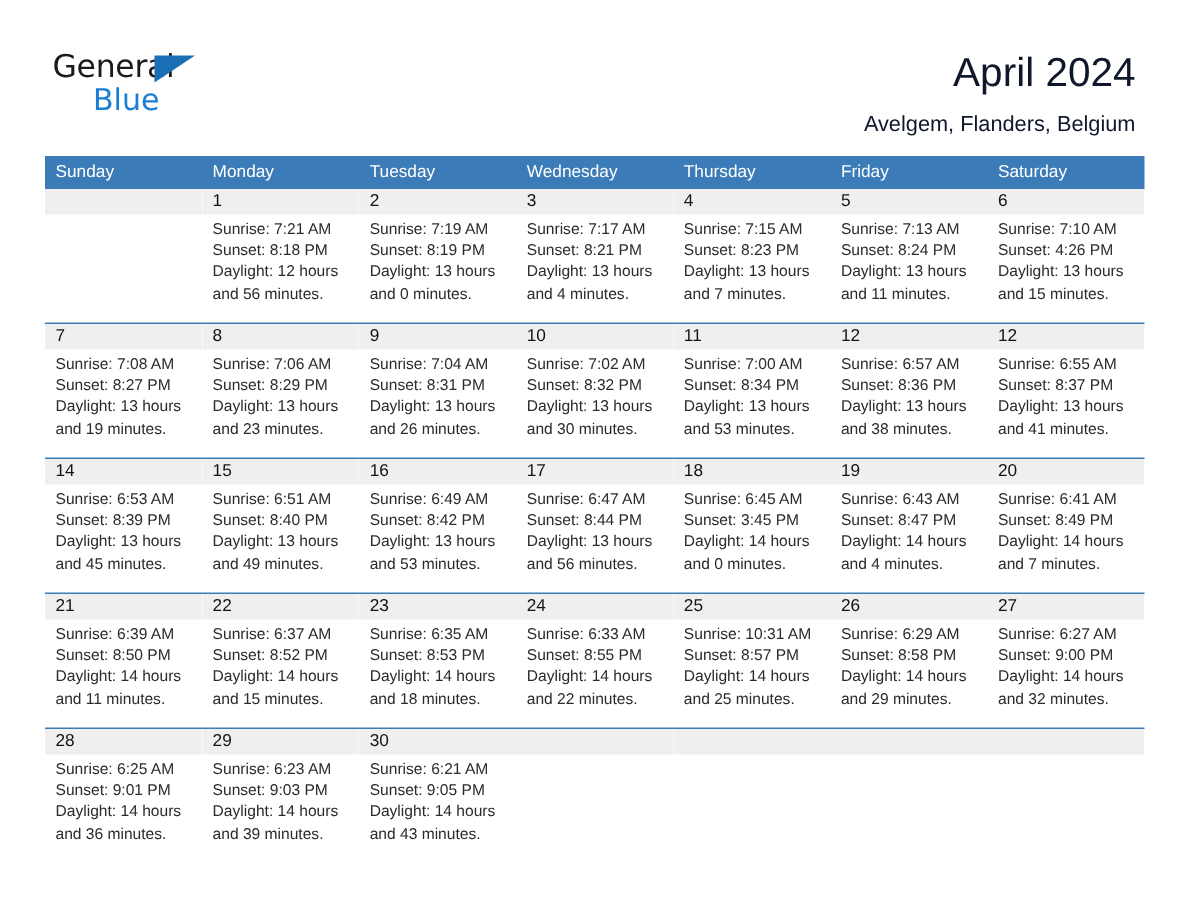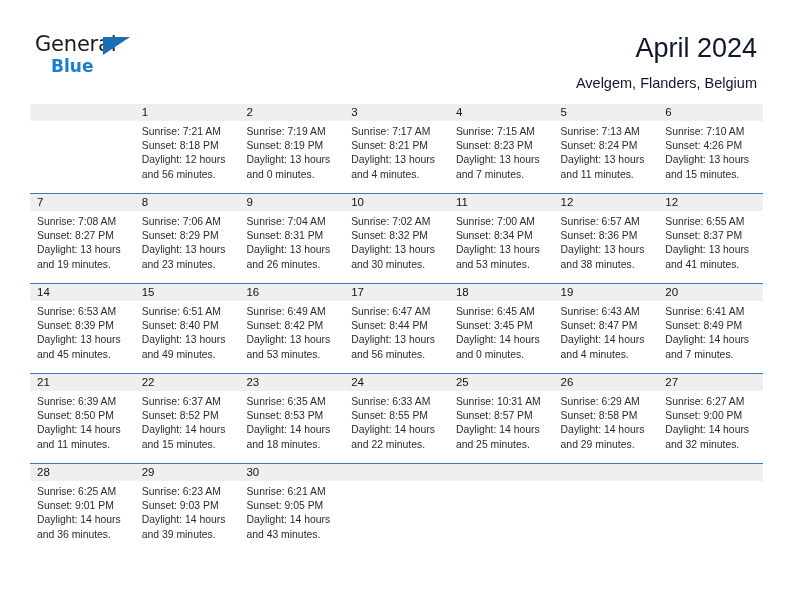"Blue" .logo-blue { font-size: 17px -> 20px; font-weight: 700 -> 400; left: 16px -> 27px }
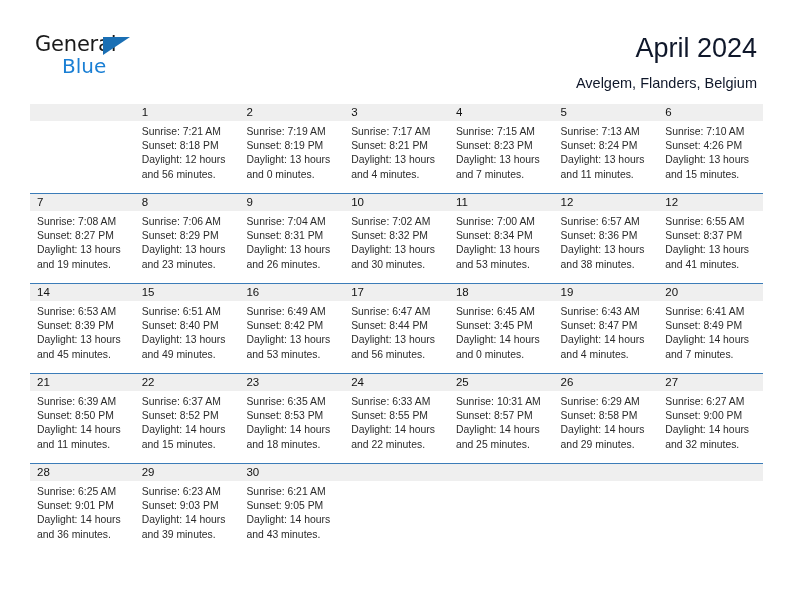"Sunday" div.dow-row { html: none -> <div> <div>Sunday</div> <div>Monday</div> <div>Tuesday</div> <div>Wednesday</div> <div>Thursday</div> <div>Friday</div> <div>Saturday</div> </div> }
